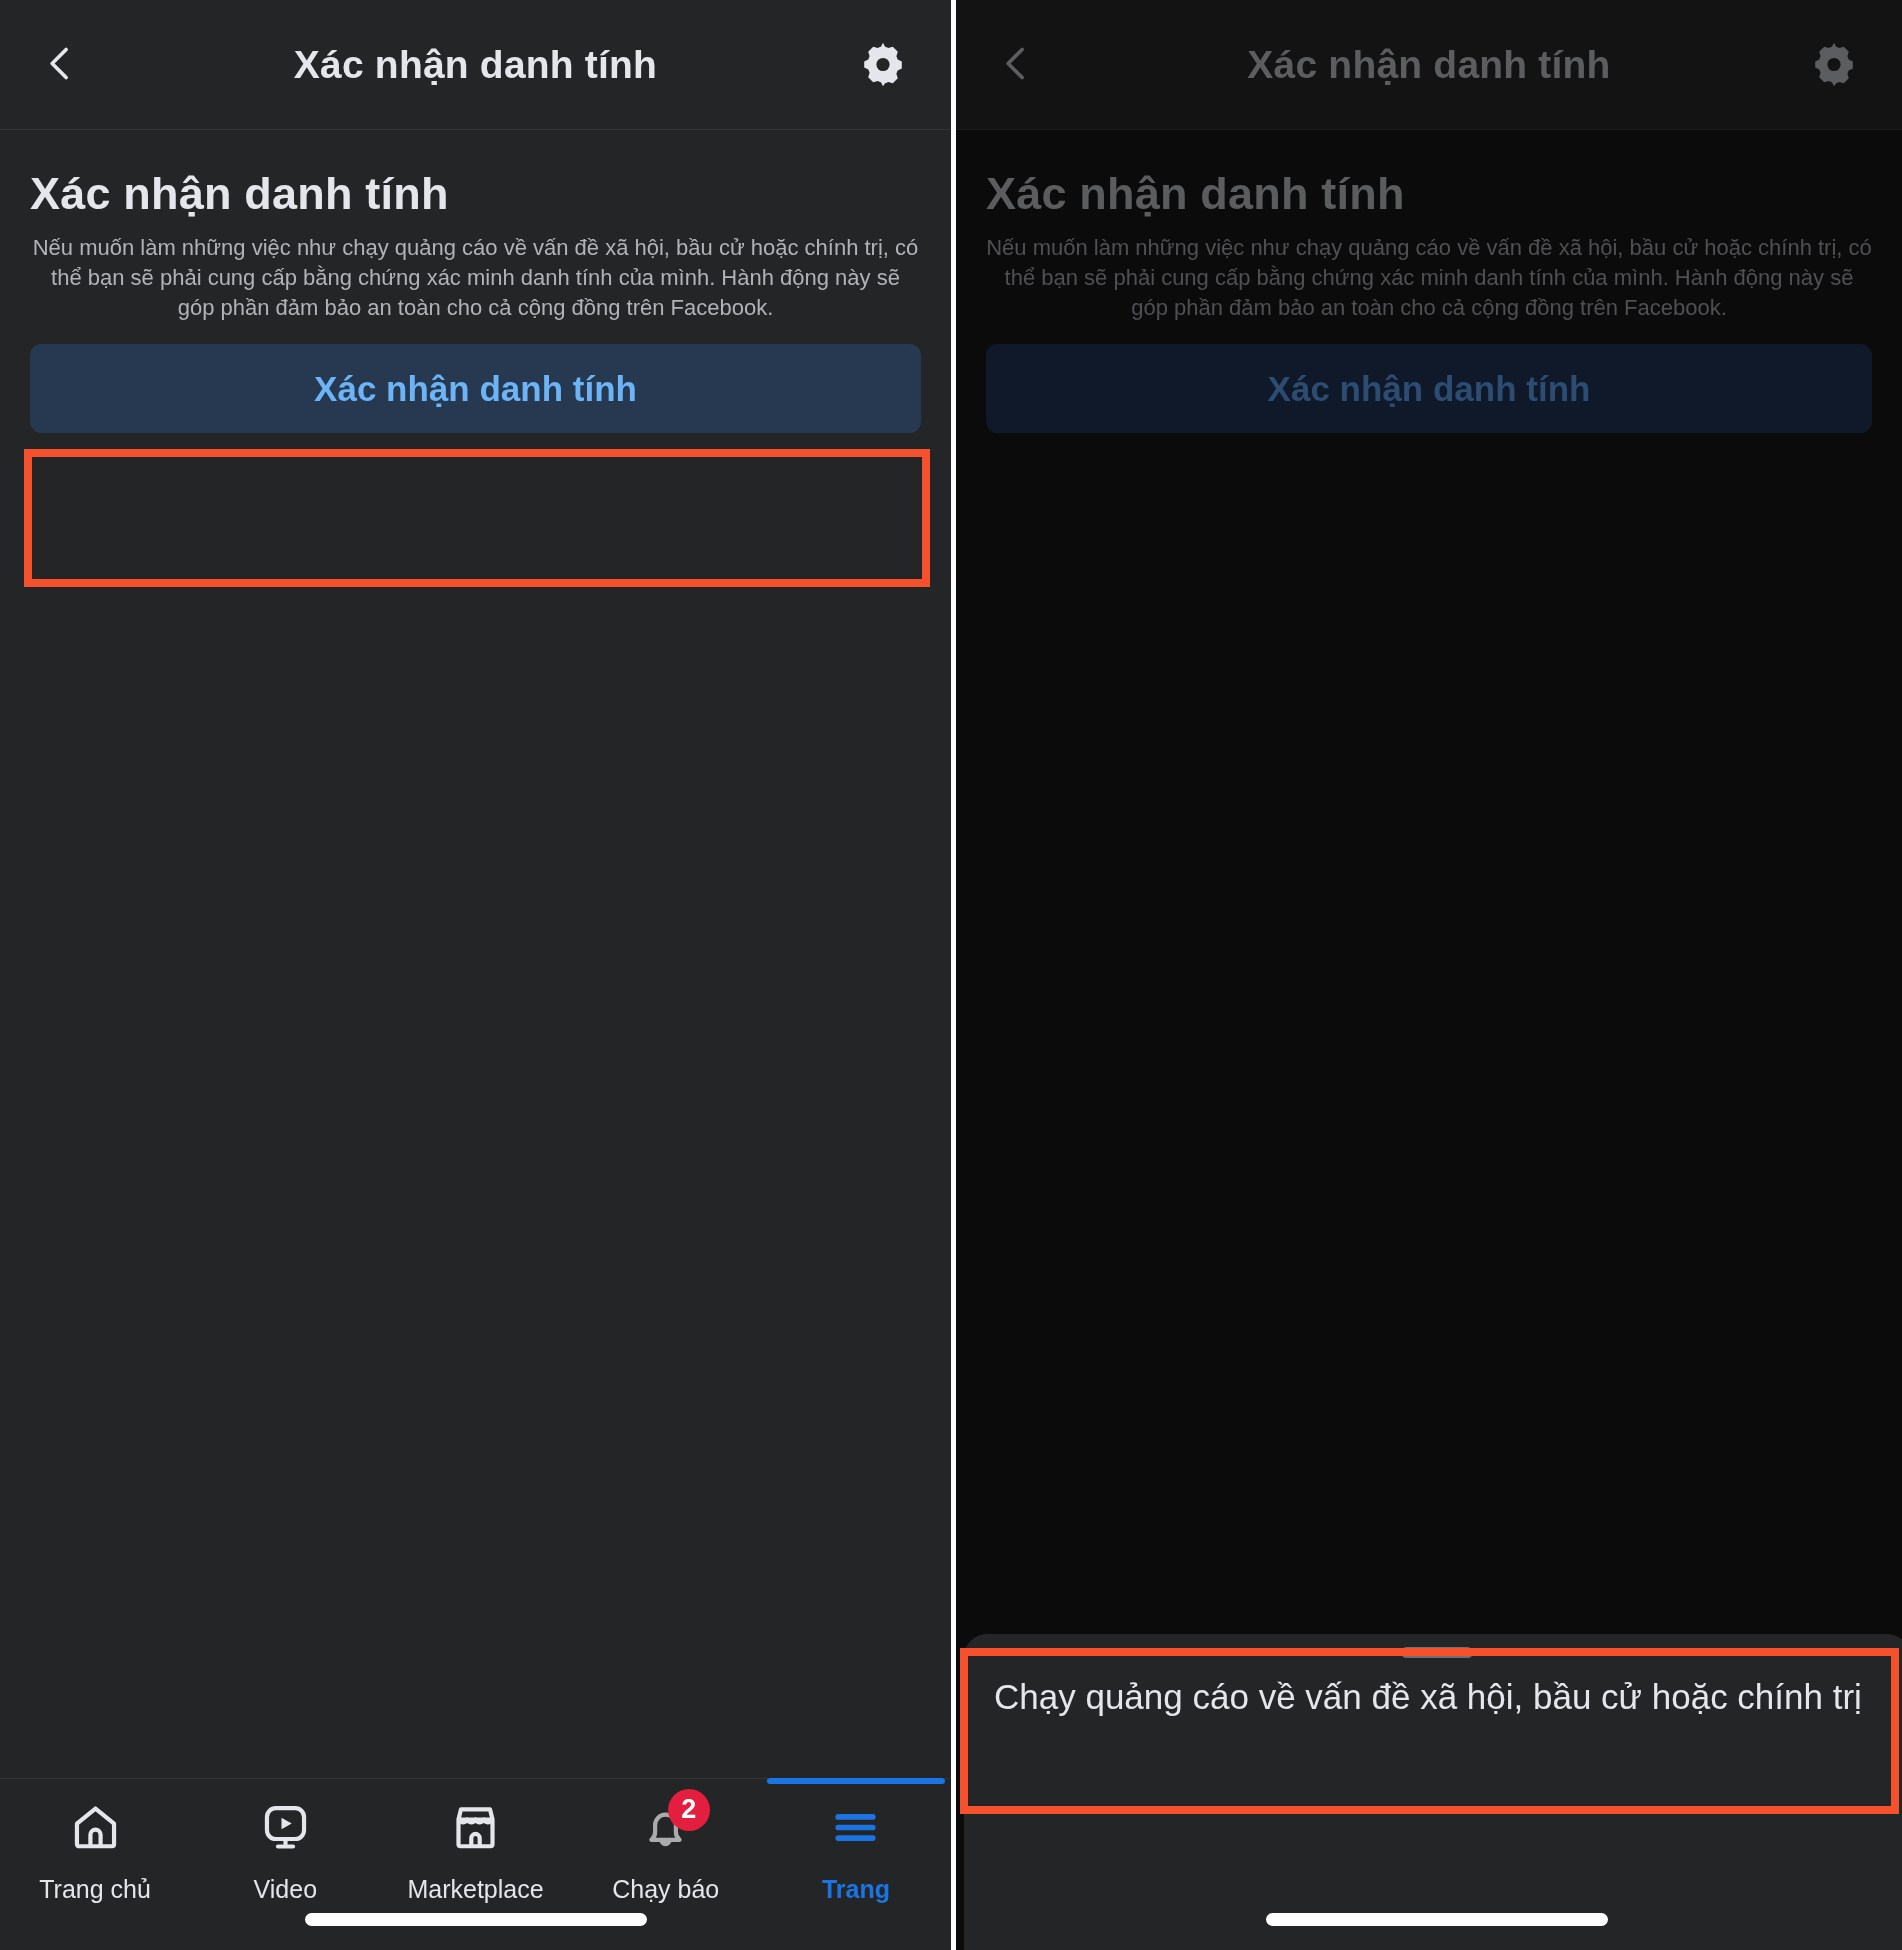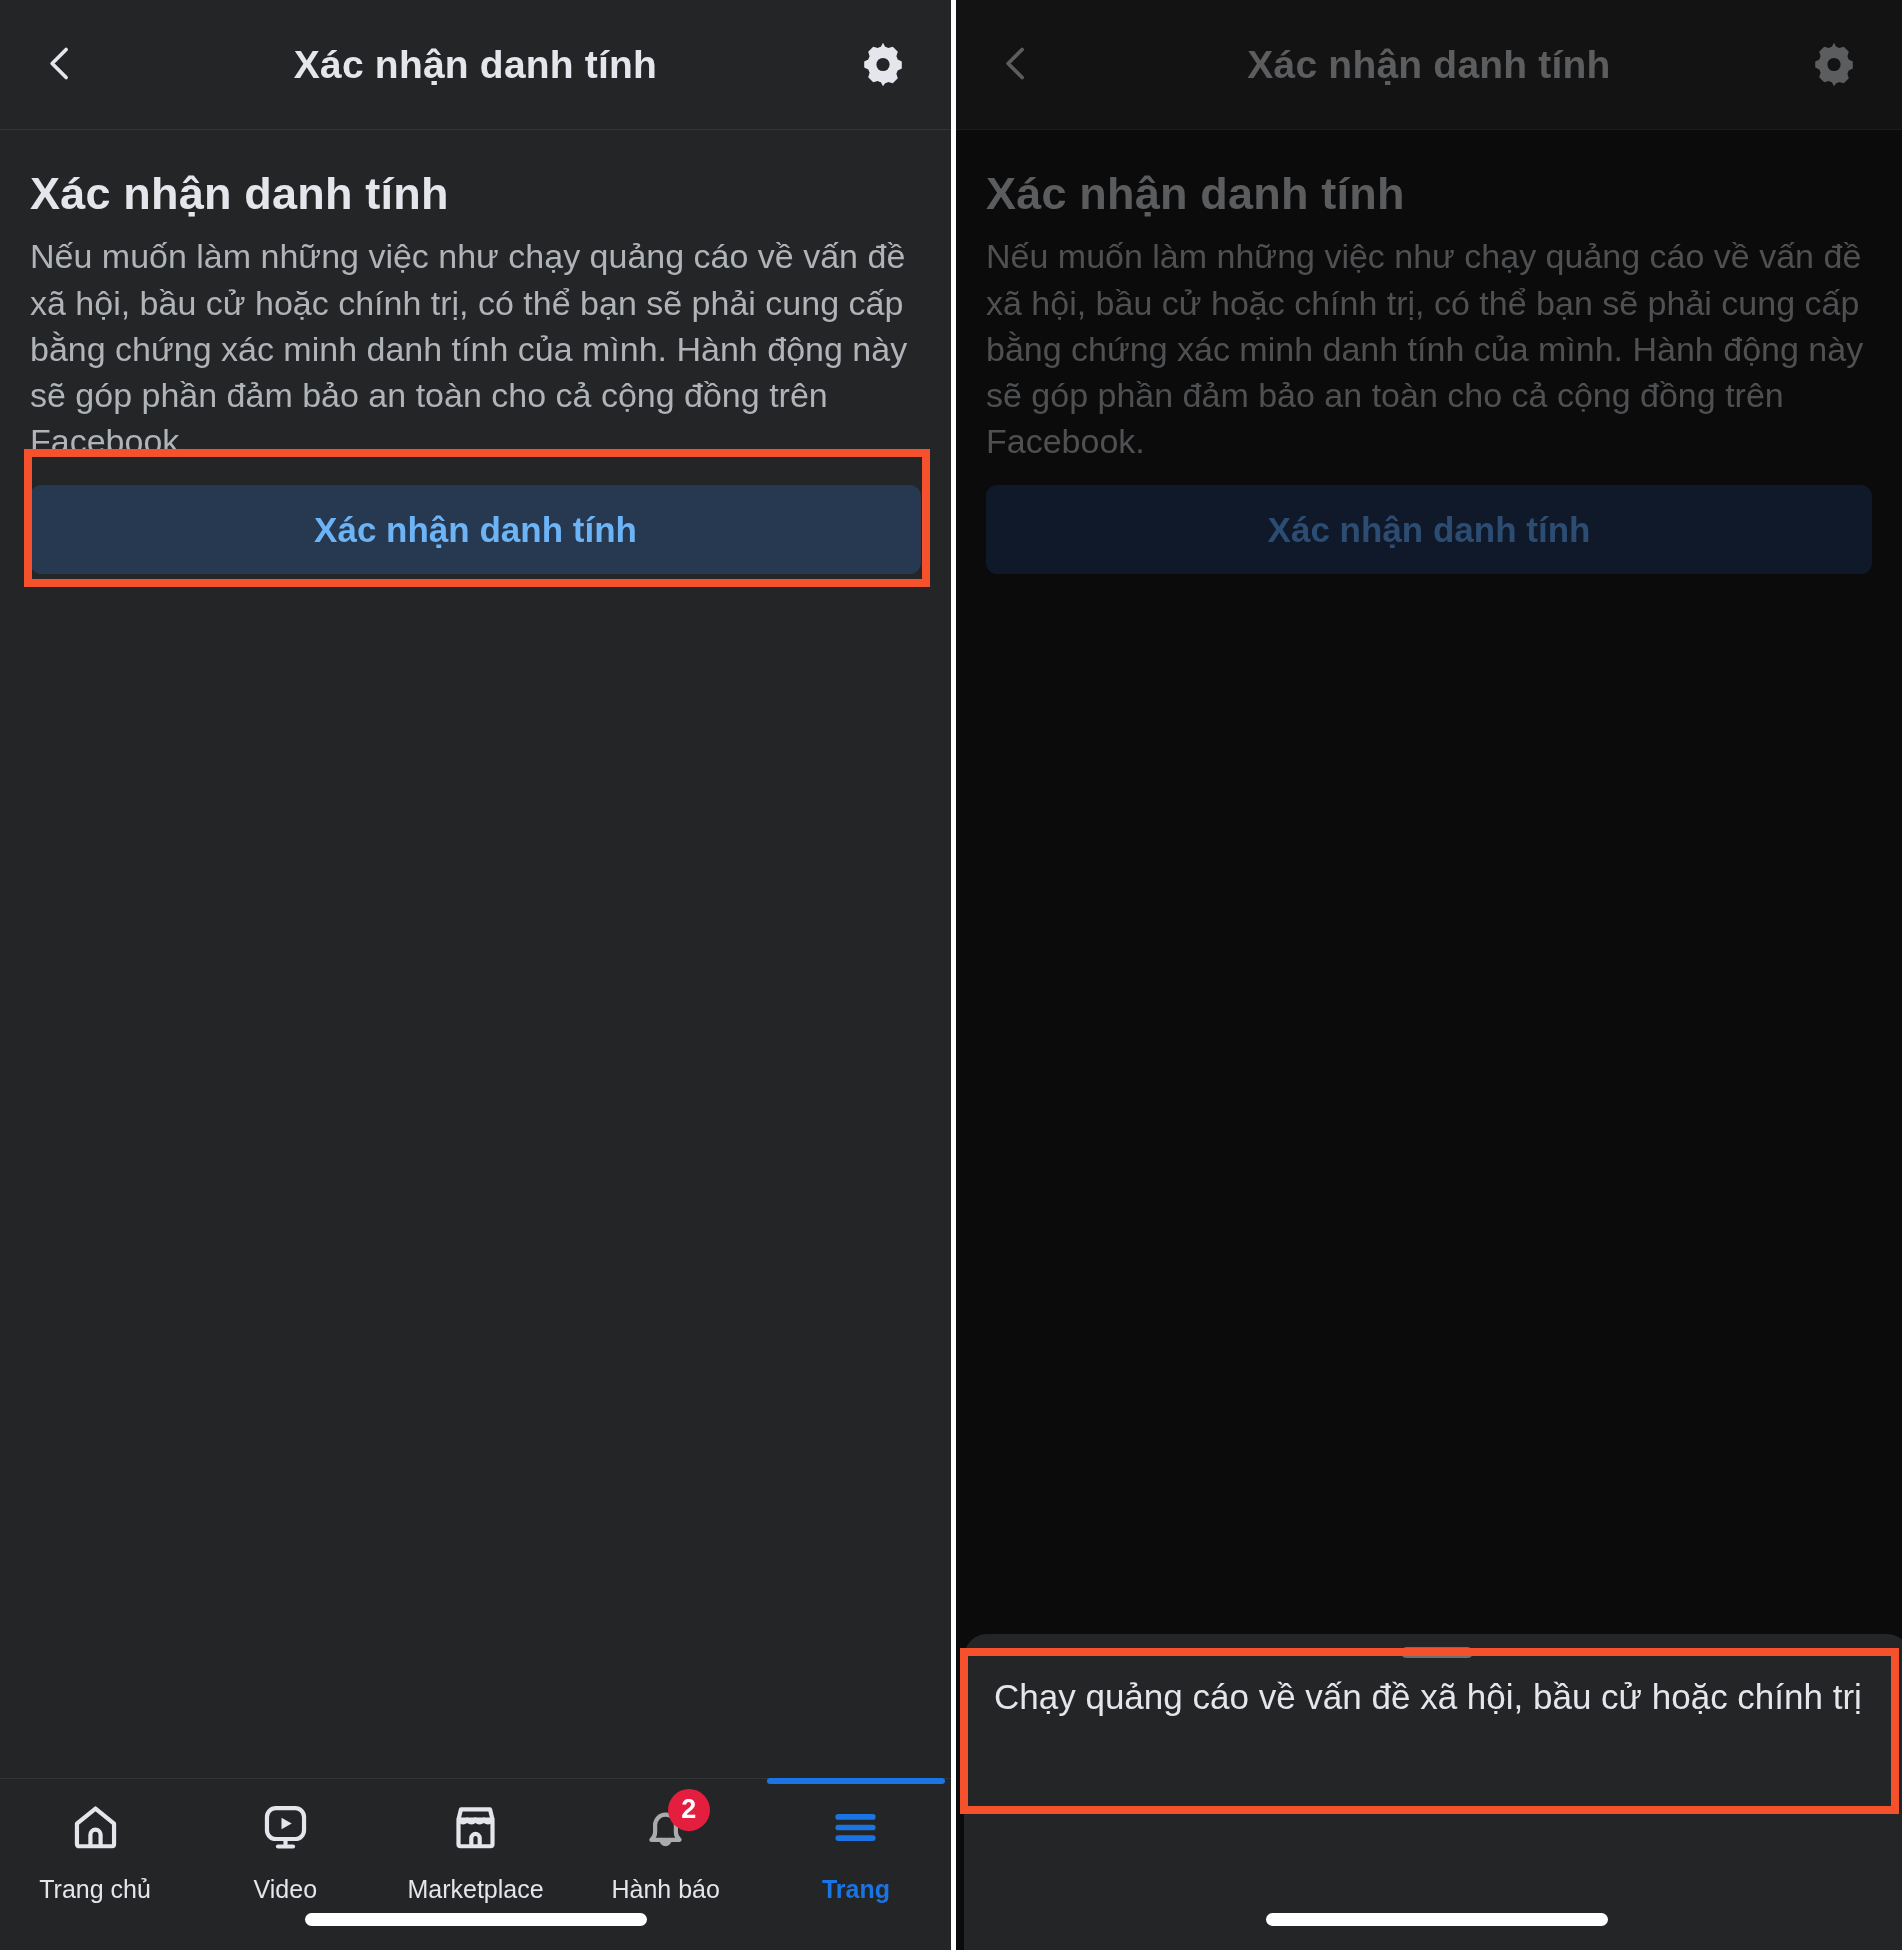"Nếu muốn làm những việc" .page-desc { font-size: 34px -> 22px; text-align: none -> center }
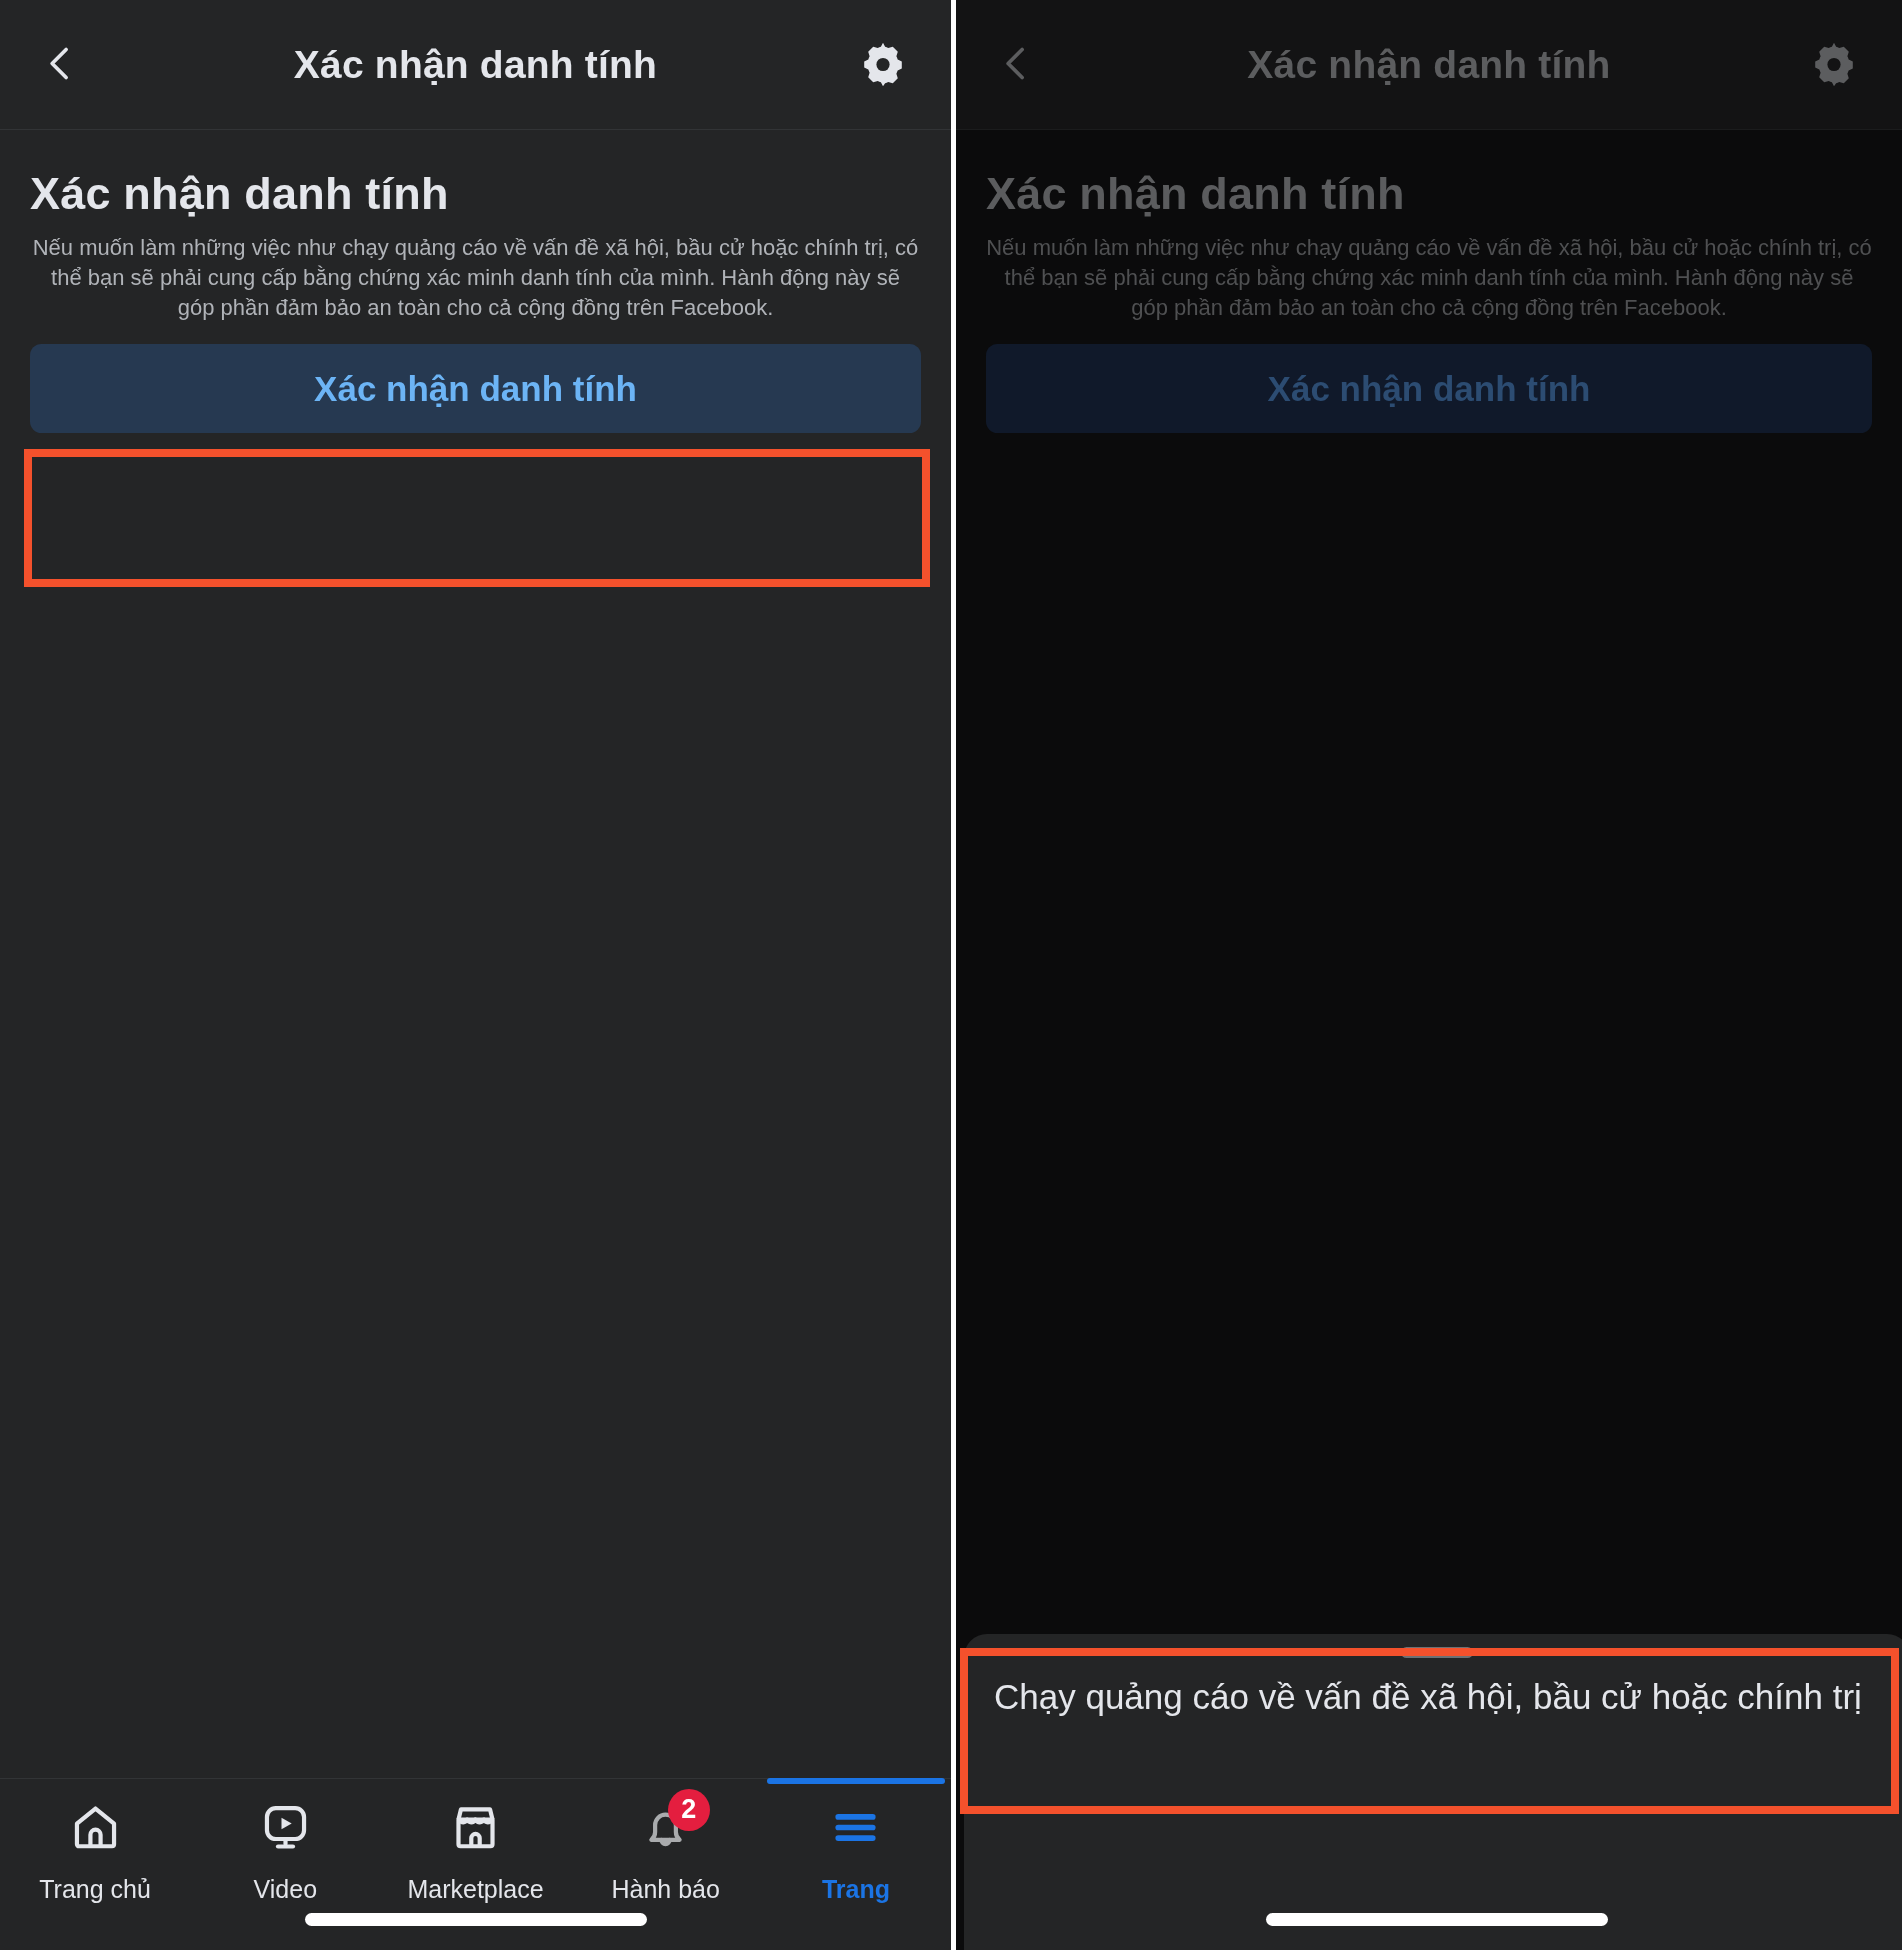"Hành báo" div.lbl { text: Hành -> Chạy }
